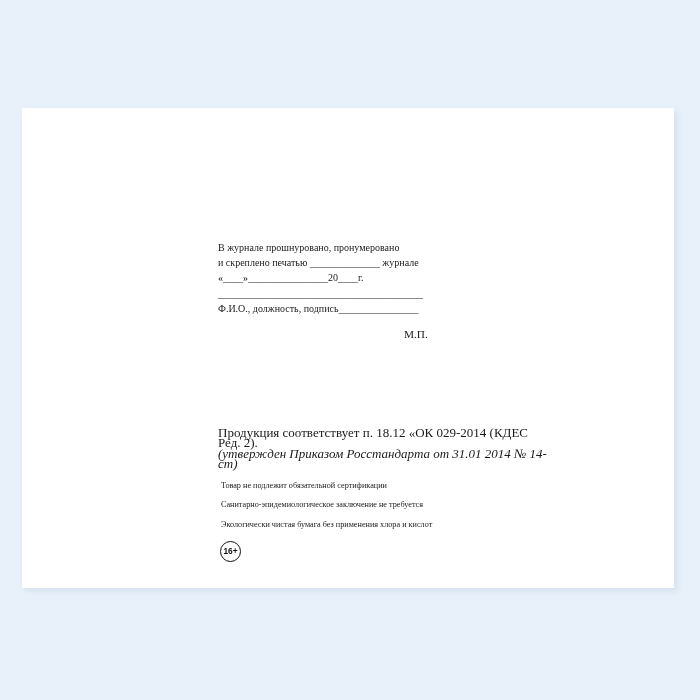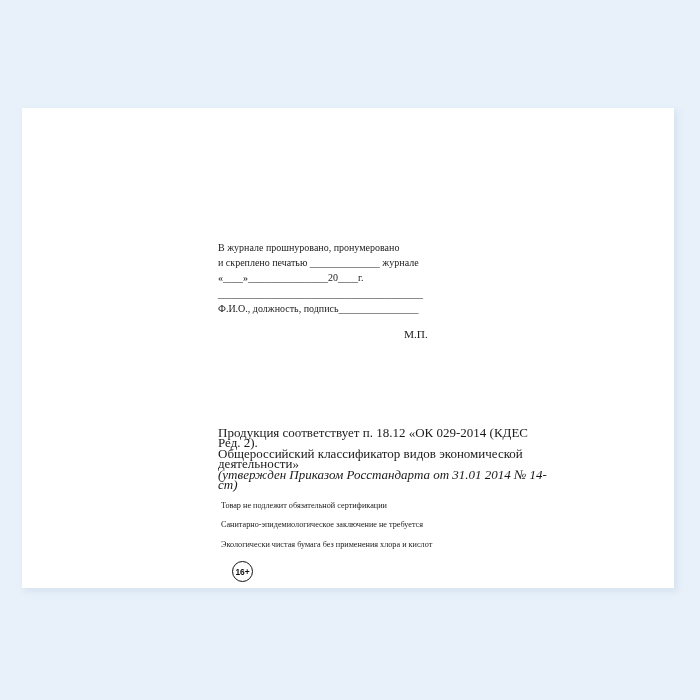"Общероссийский классификатор видов" div { html: <div>Общероссийский классификатор видов экономической деятельности»</div> -> none }
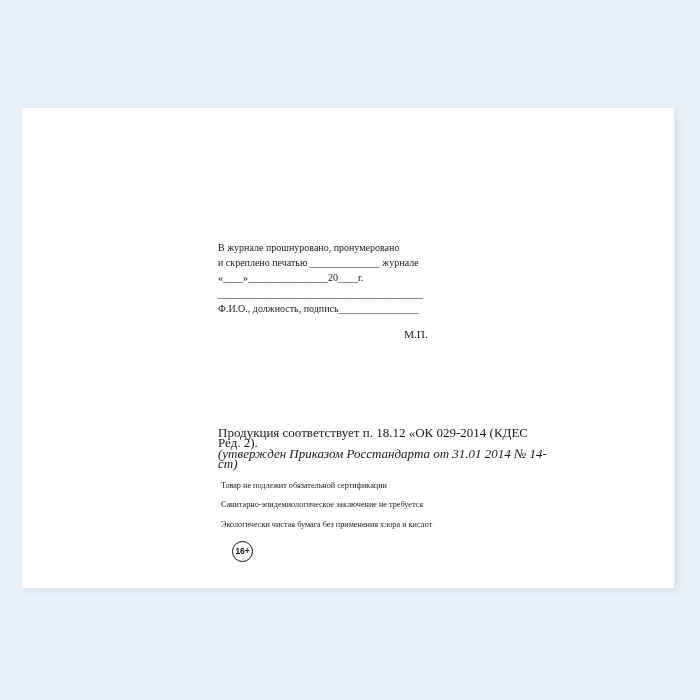"16+" .sign-row { margin-left: 12px -> none }
